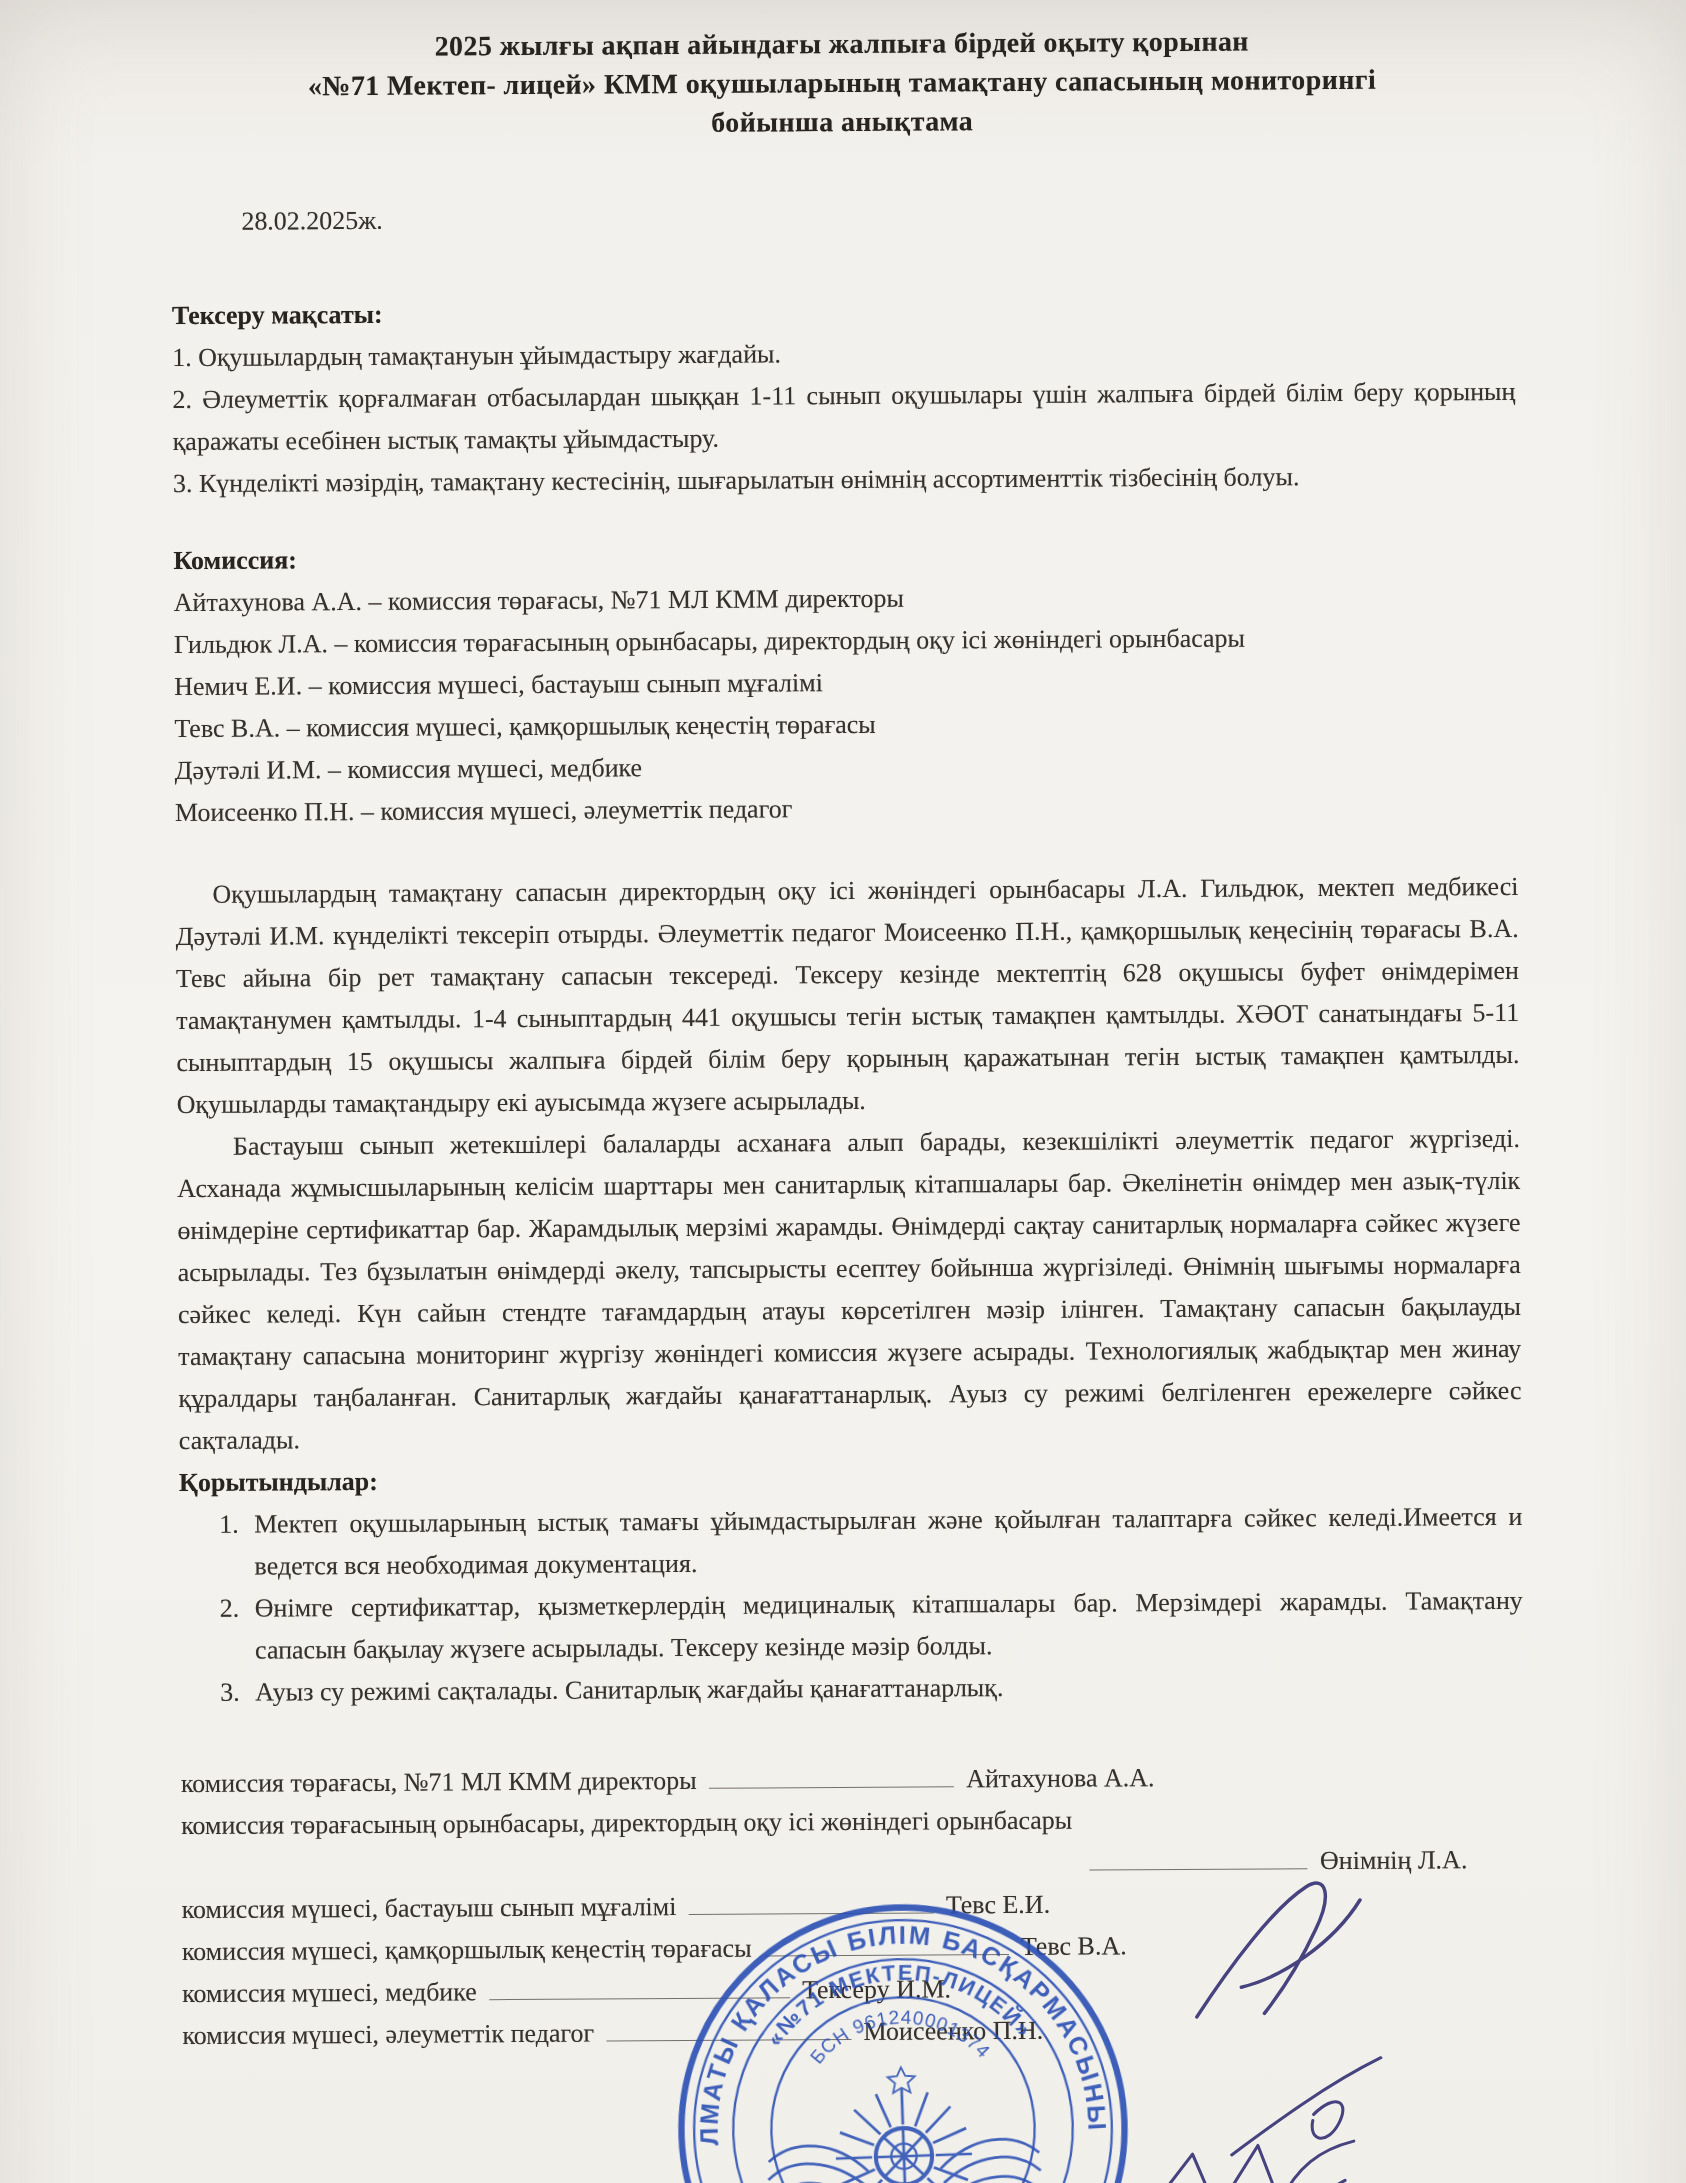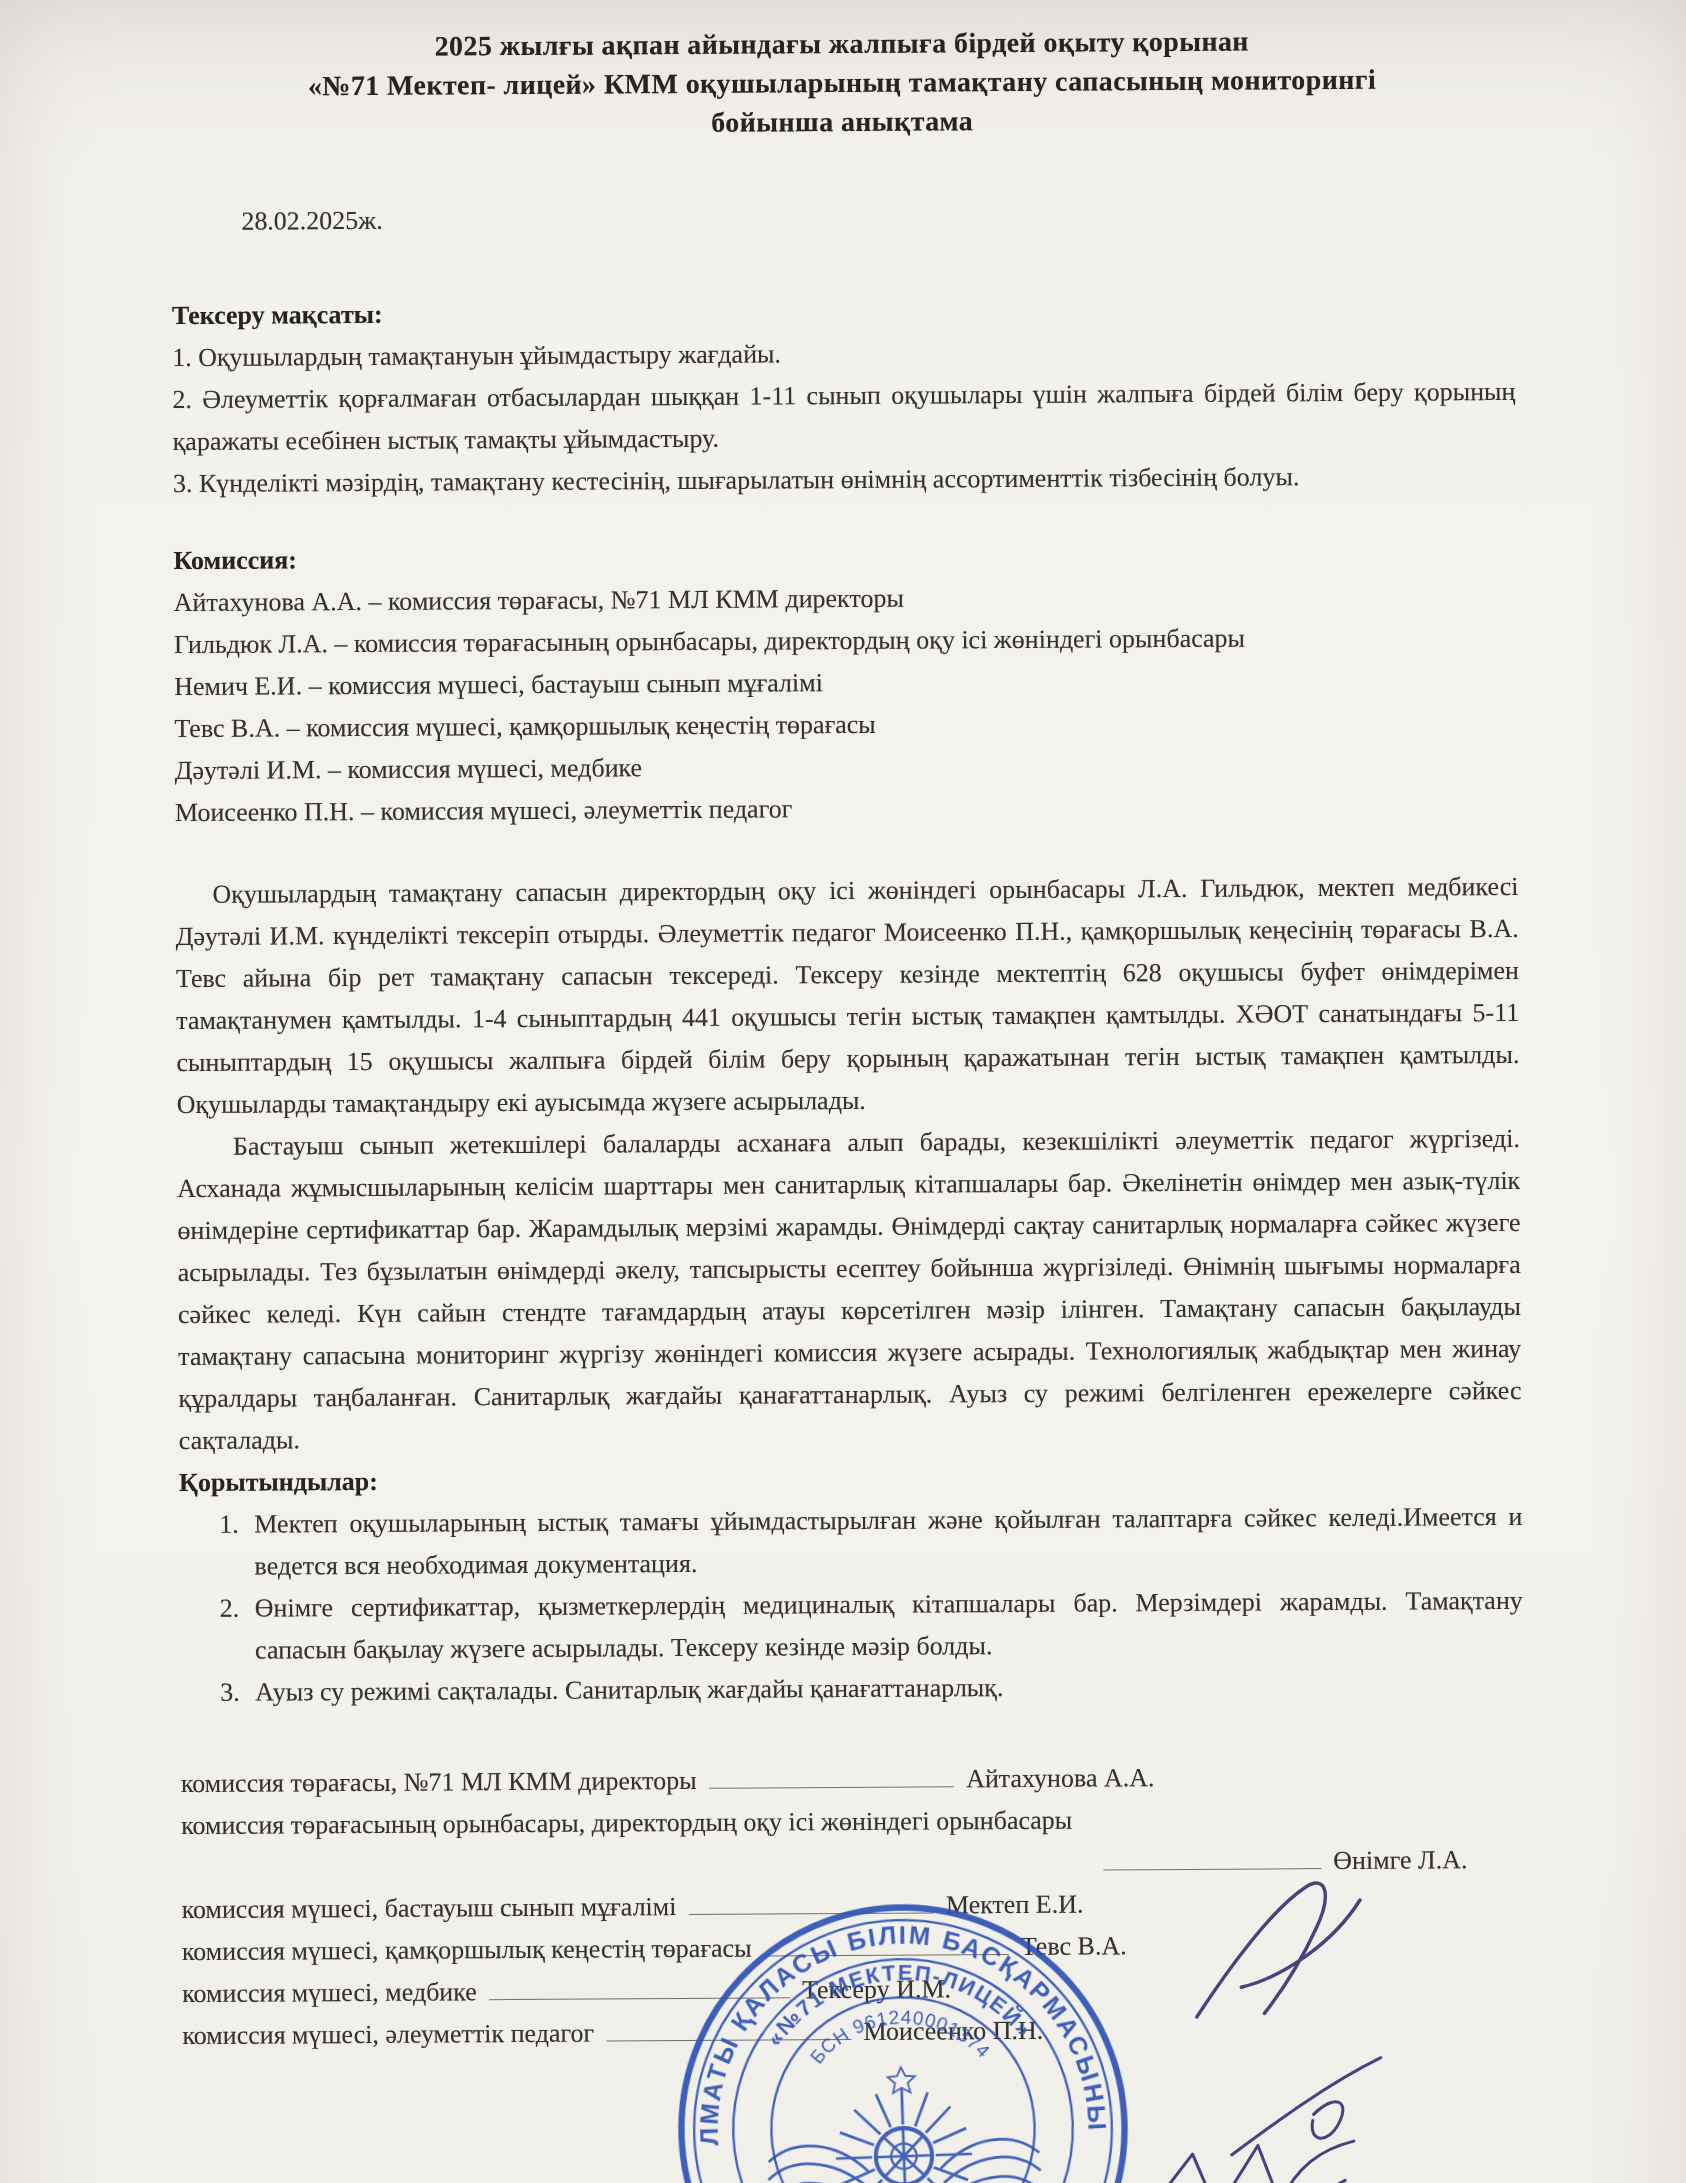"Өнімге Л.А." span.nm { text: Өнімге -> Өнімнің }
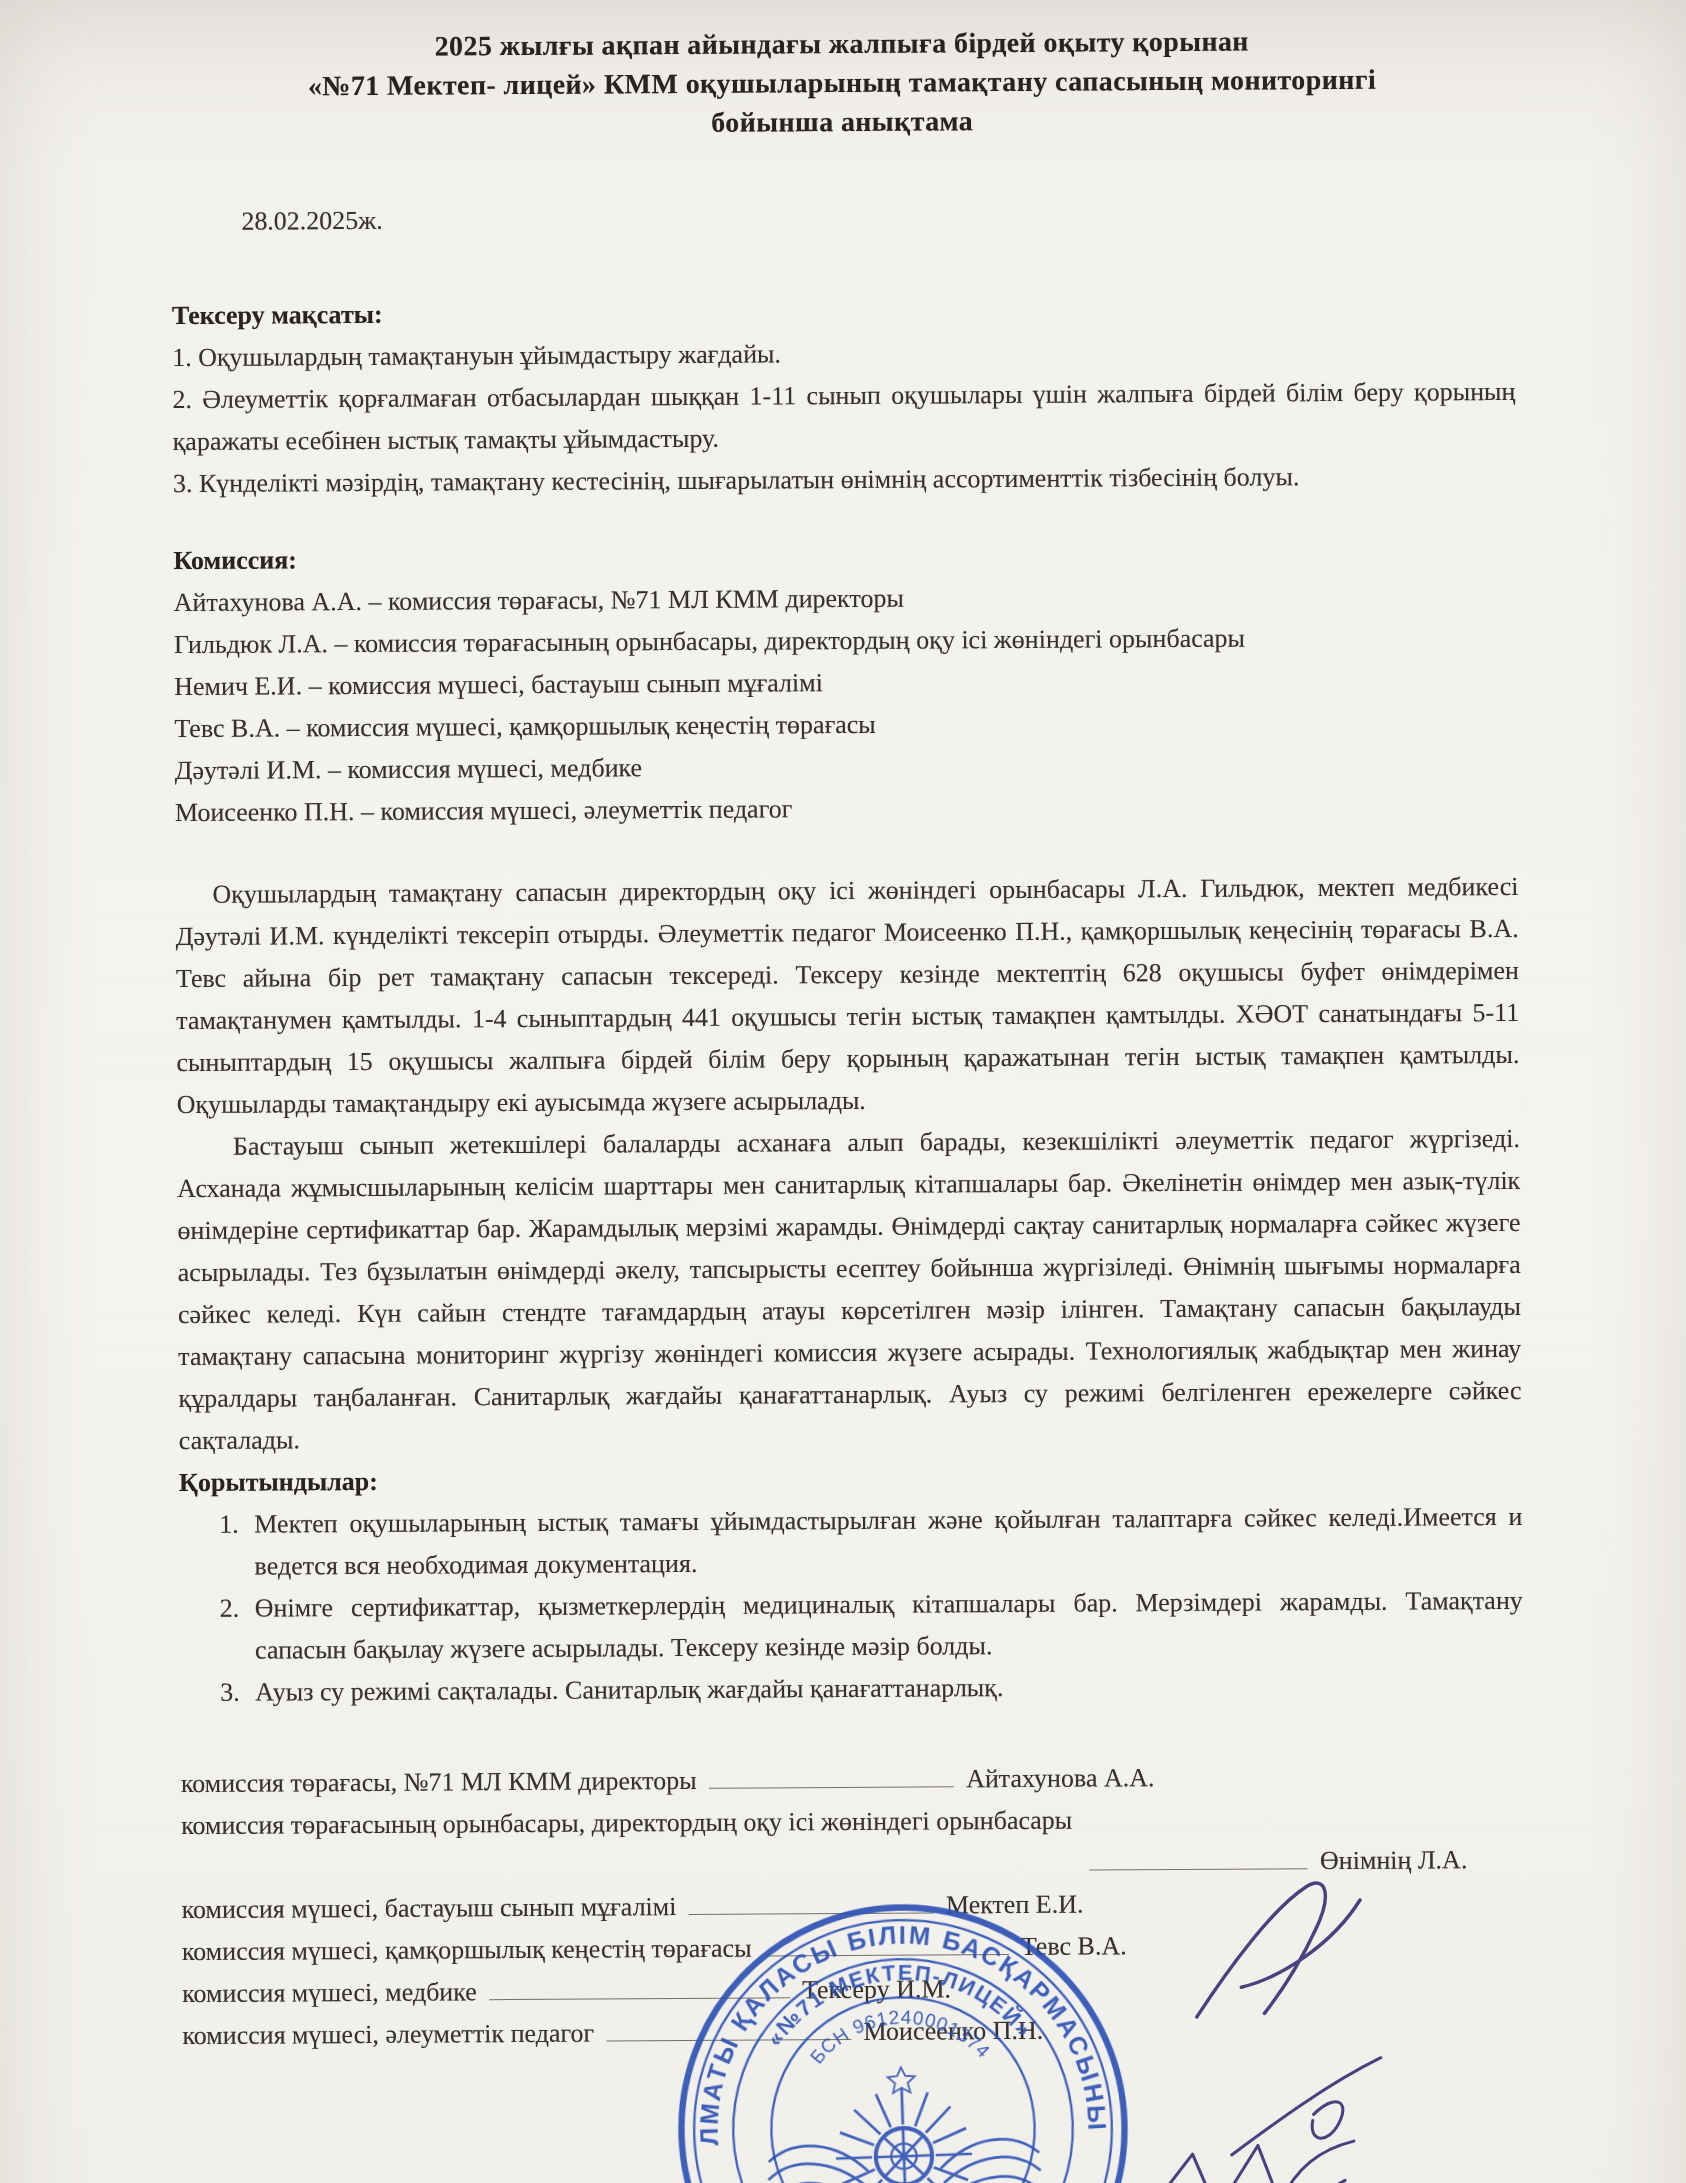"Мектеп Е.И." span.nm { text: Мектеп -> Тевс }
